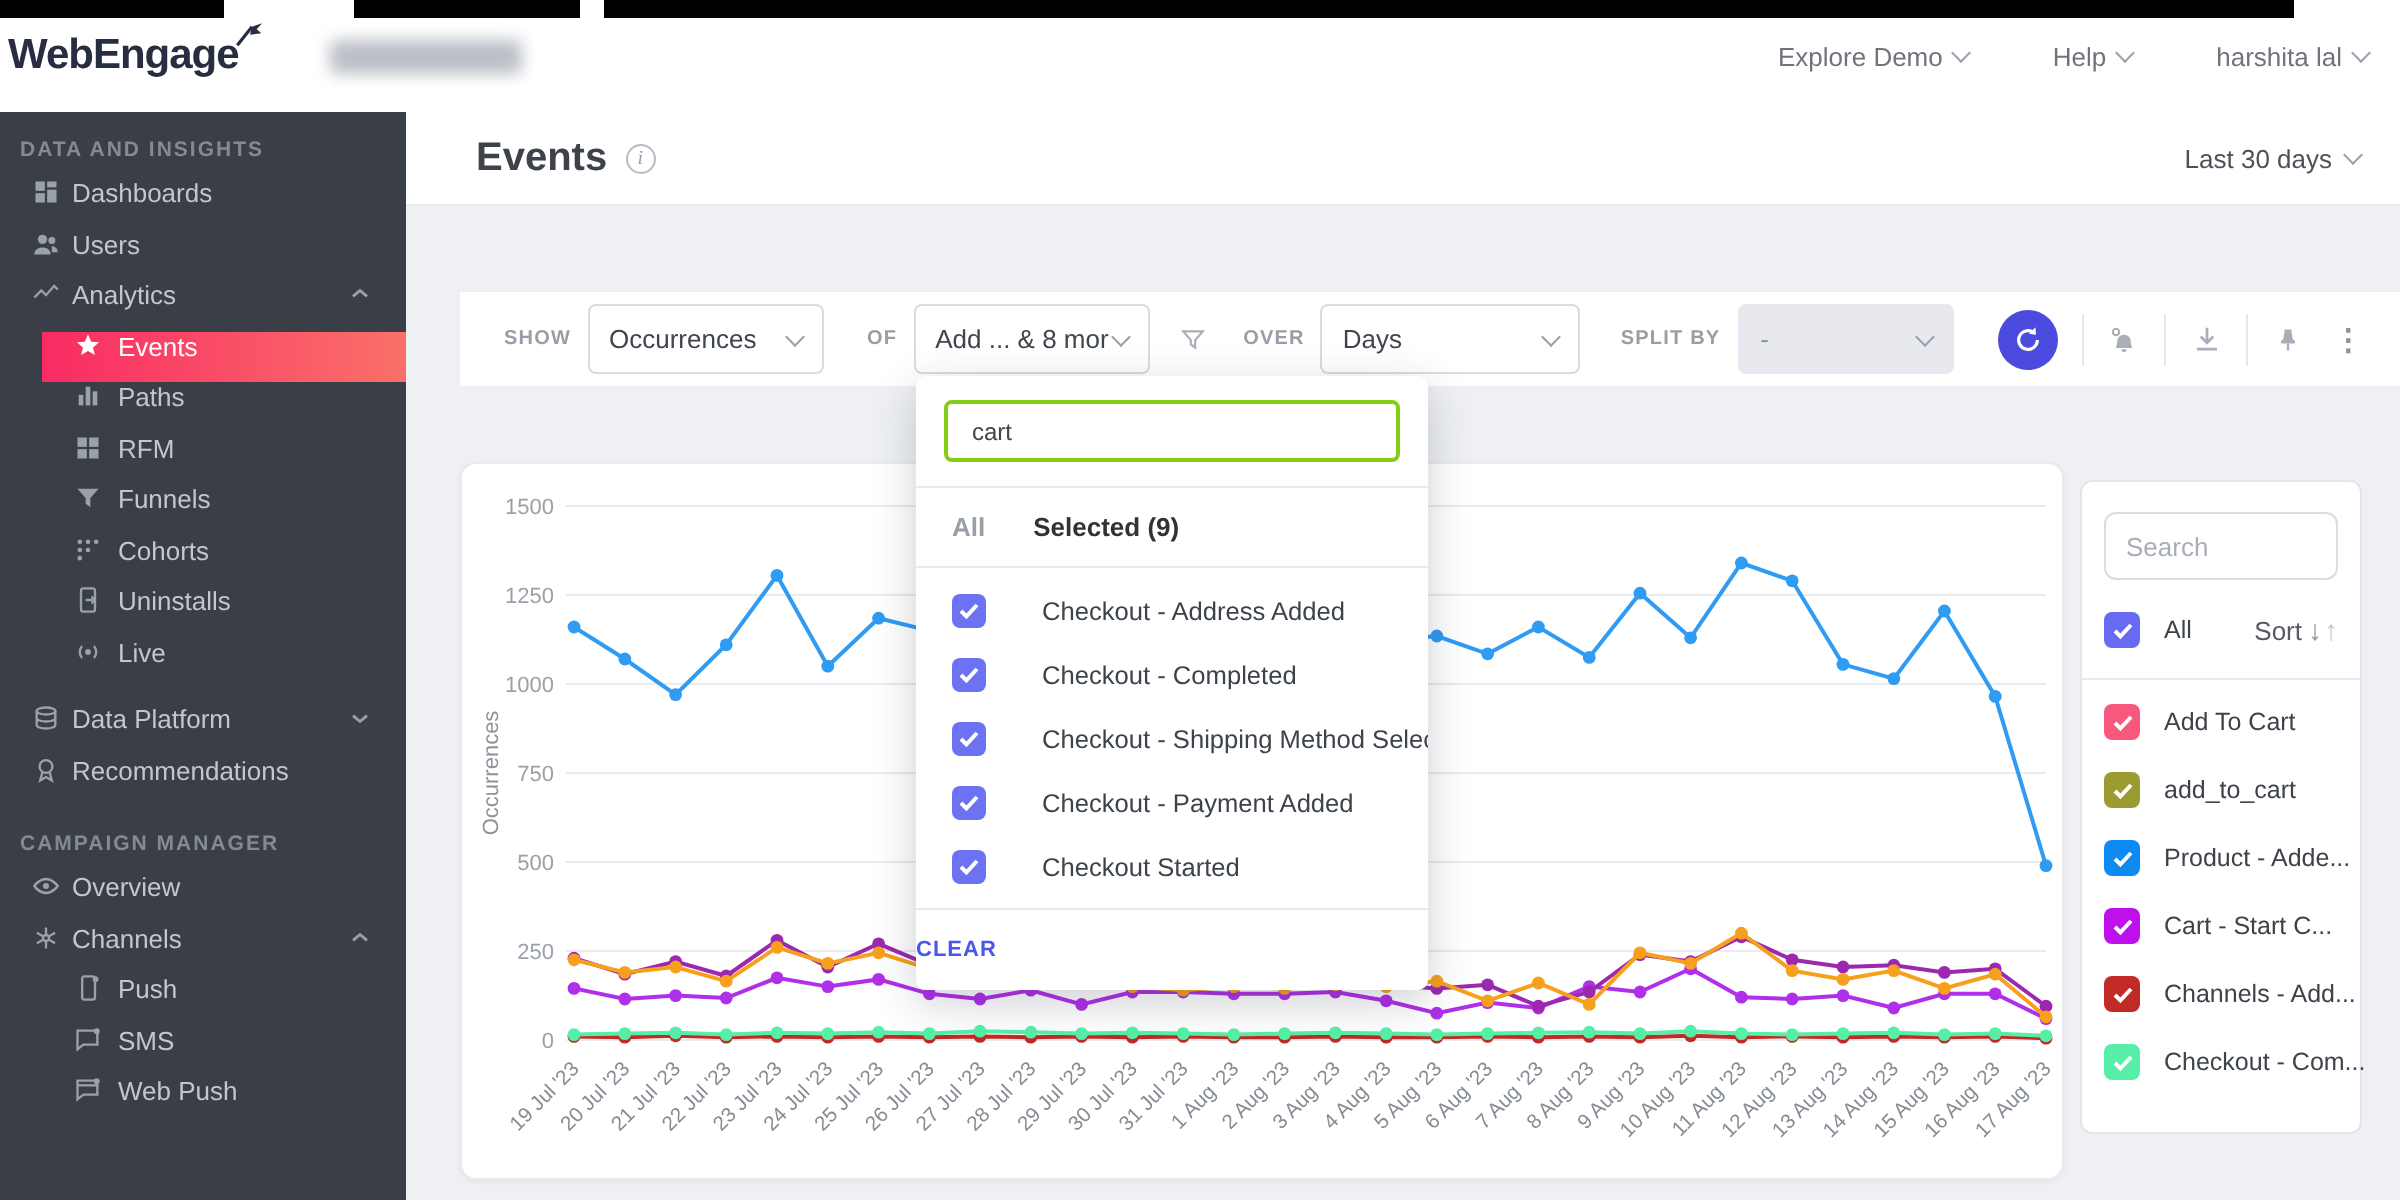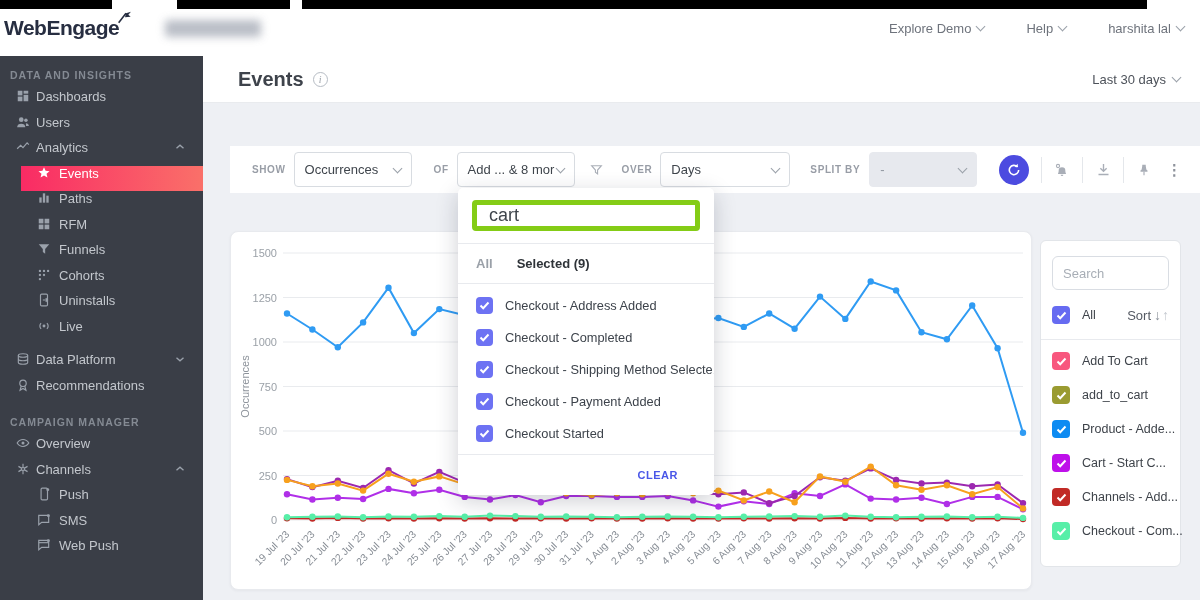"cart" .dd-search { border: 5px solid #84cc16 -> 2px solid #84cc16; font-size: 18px -> 12px }
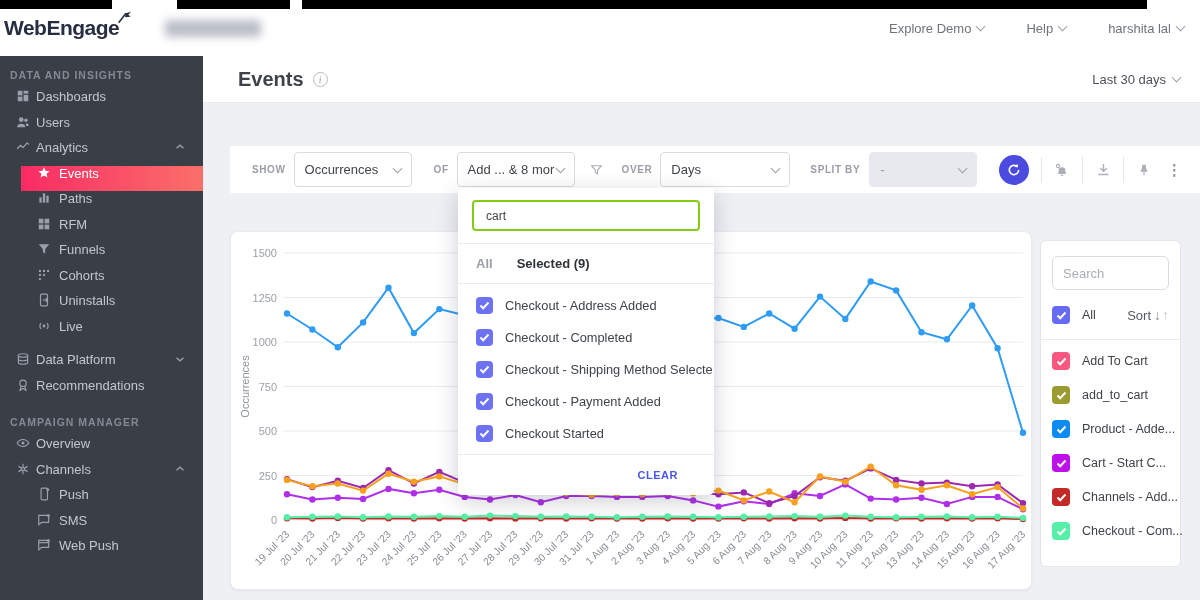"Checkout - Address Added" .dd-opt .olabel { margin-left: 12px -> 28px }
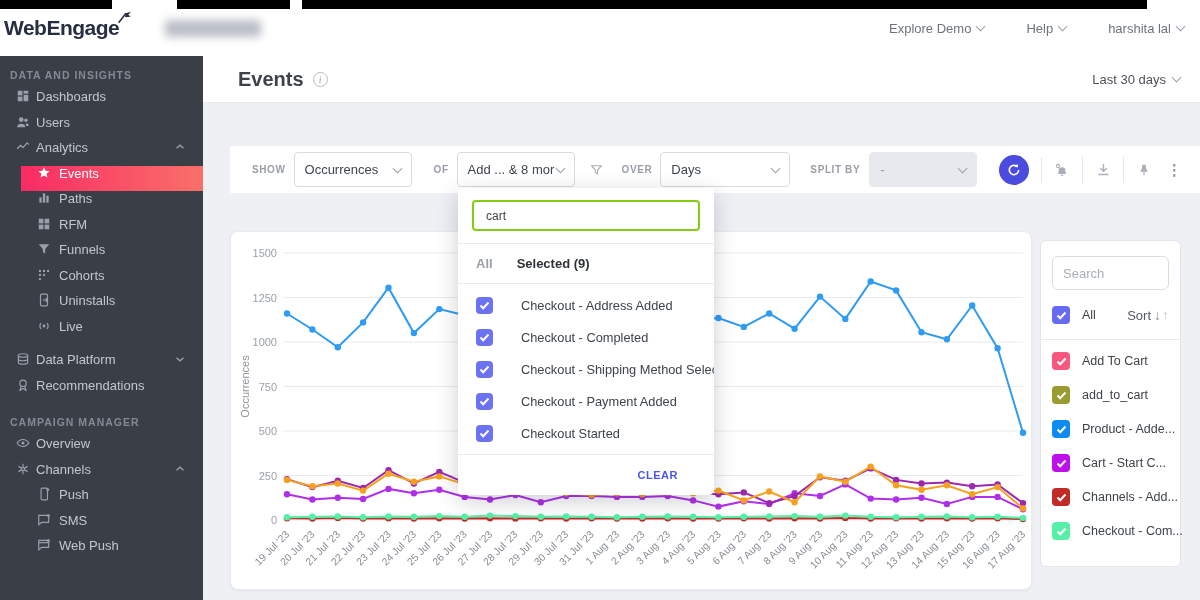"CLEAR" .dd-footer { justify-content: flex-end -> flex-start }
